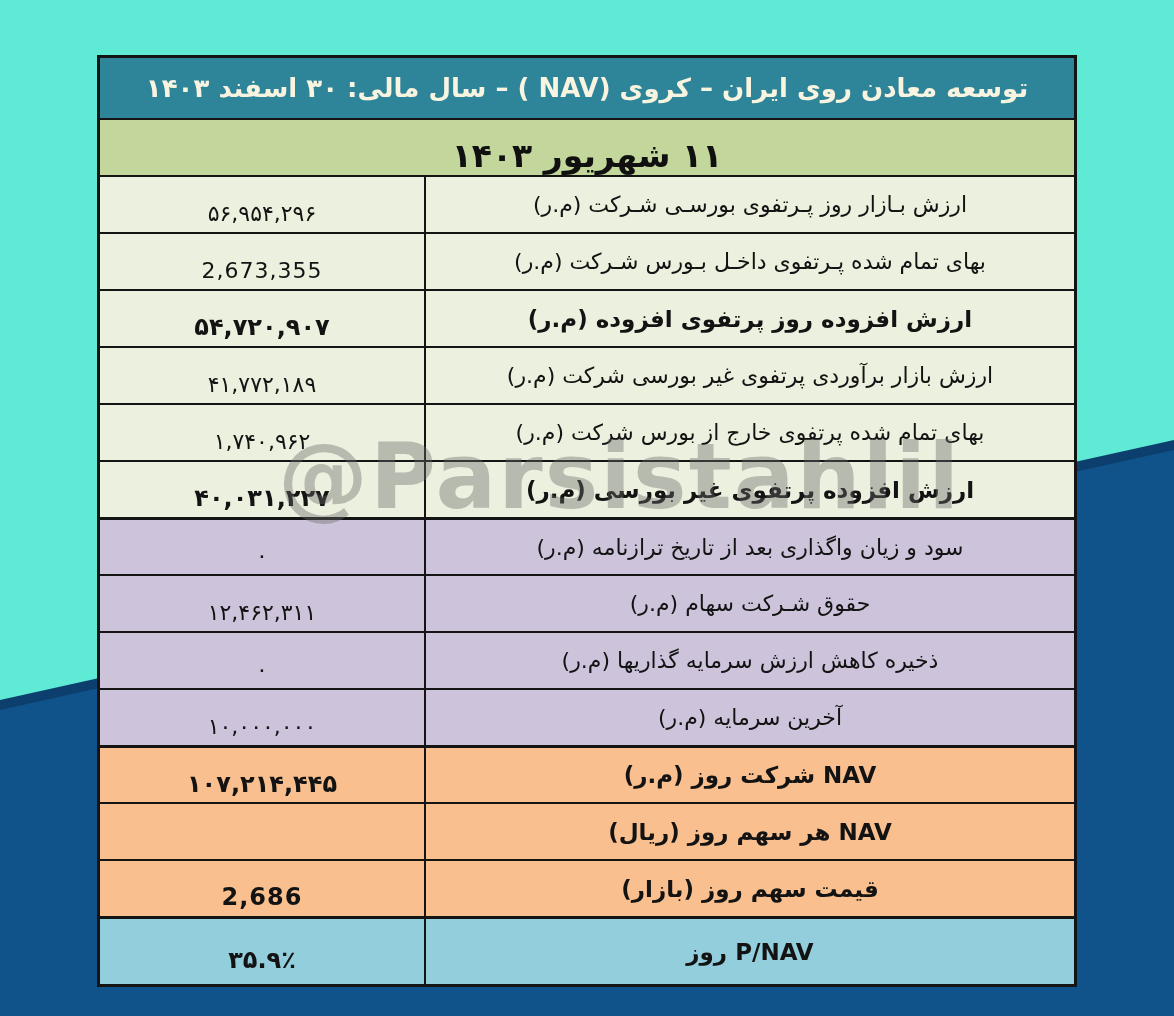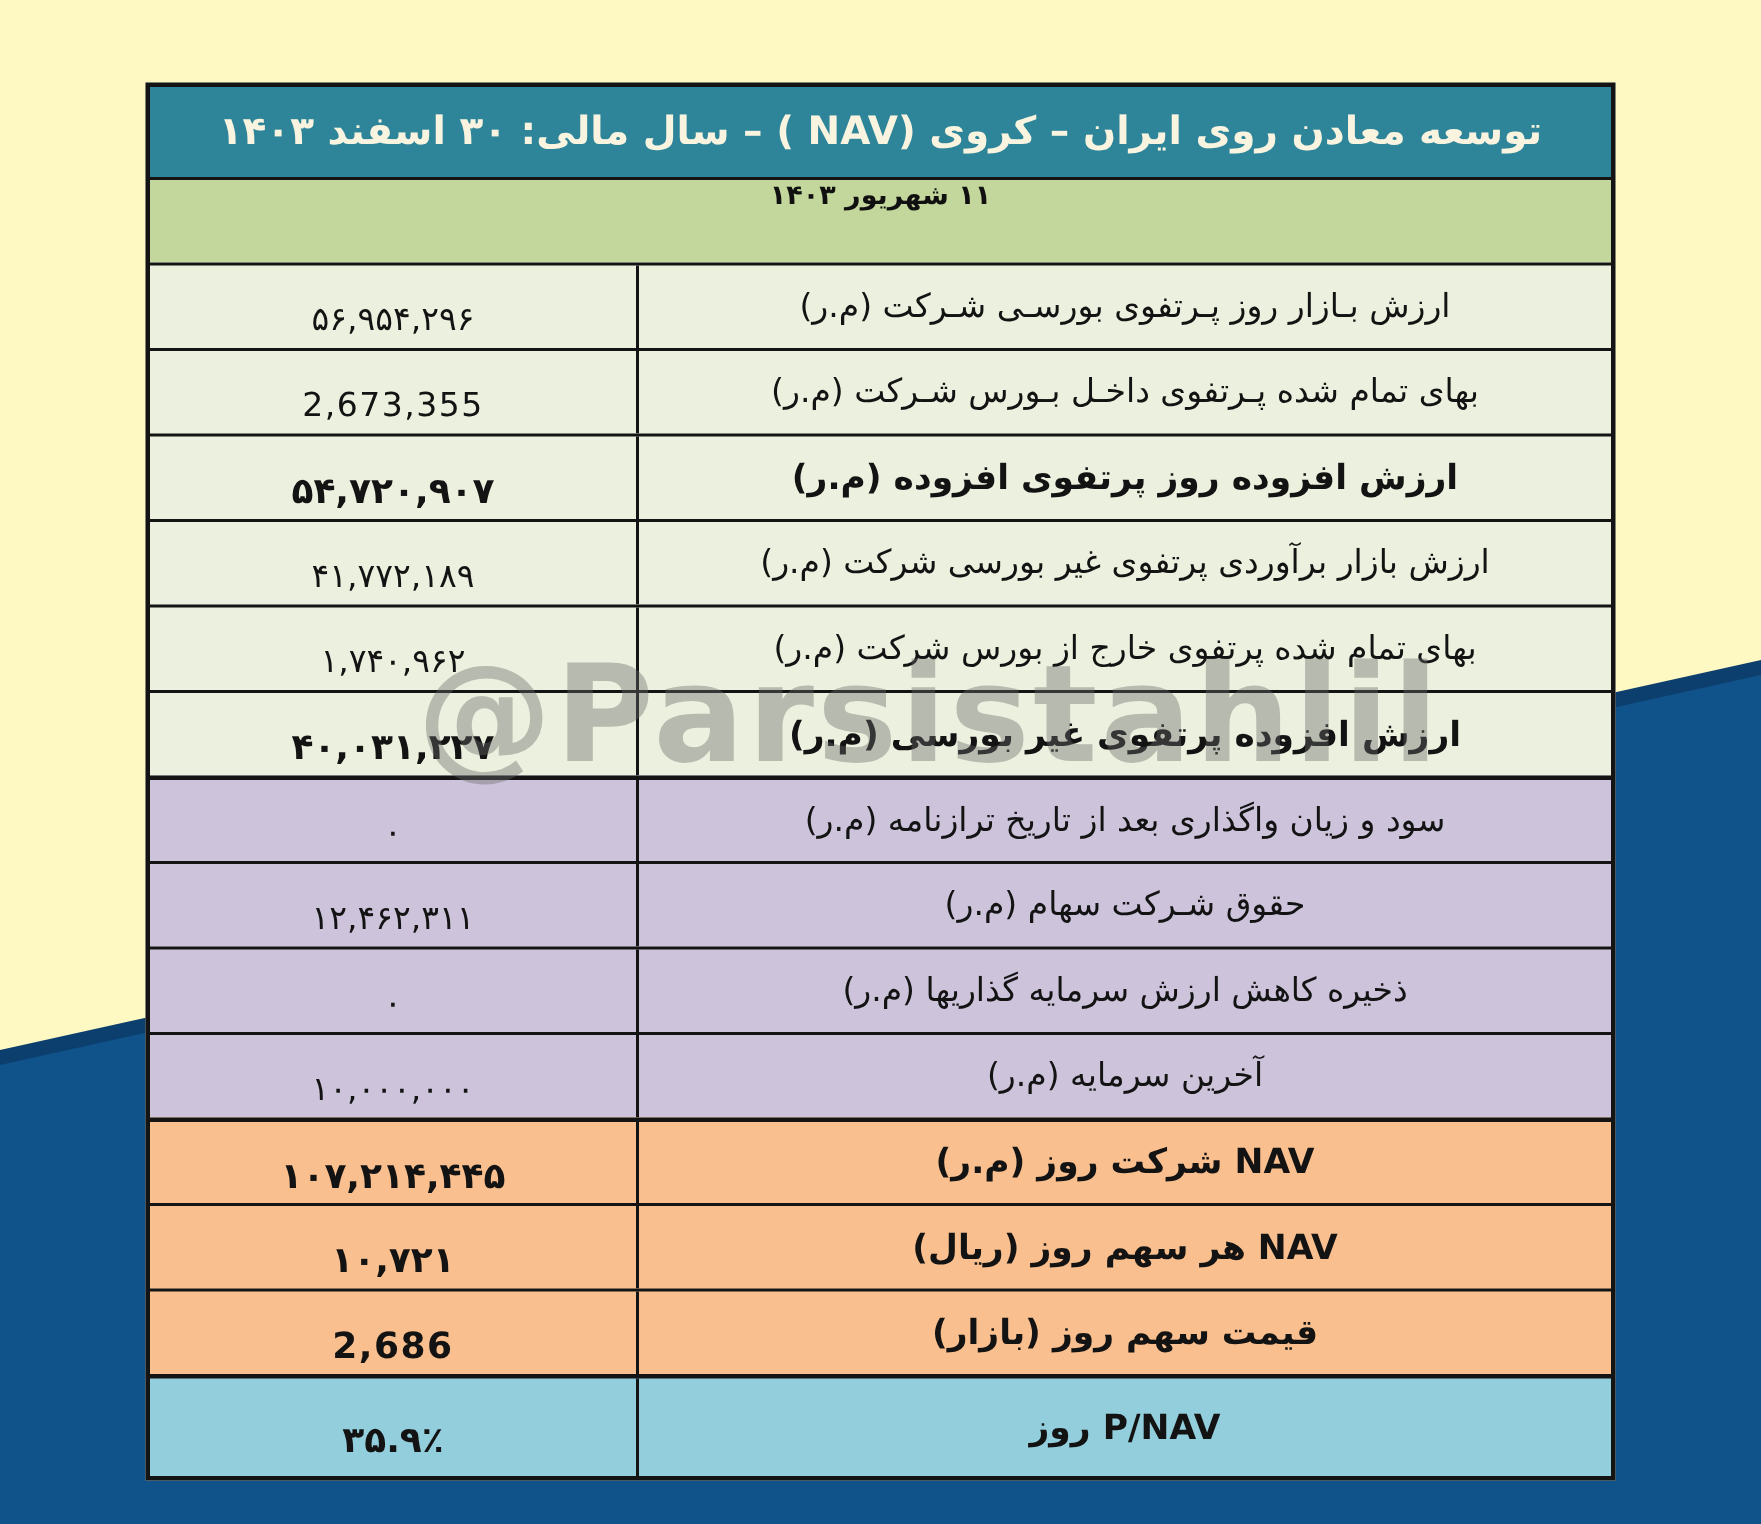"توسعه معادن روی ایران –" .page { background: #fef9c3 -> #5eead4 }
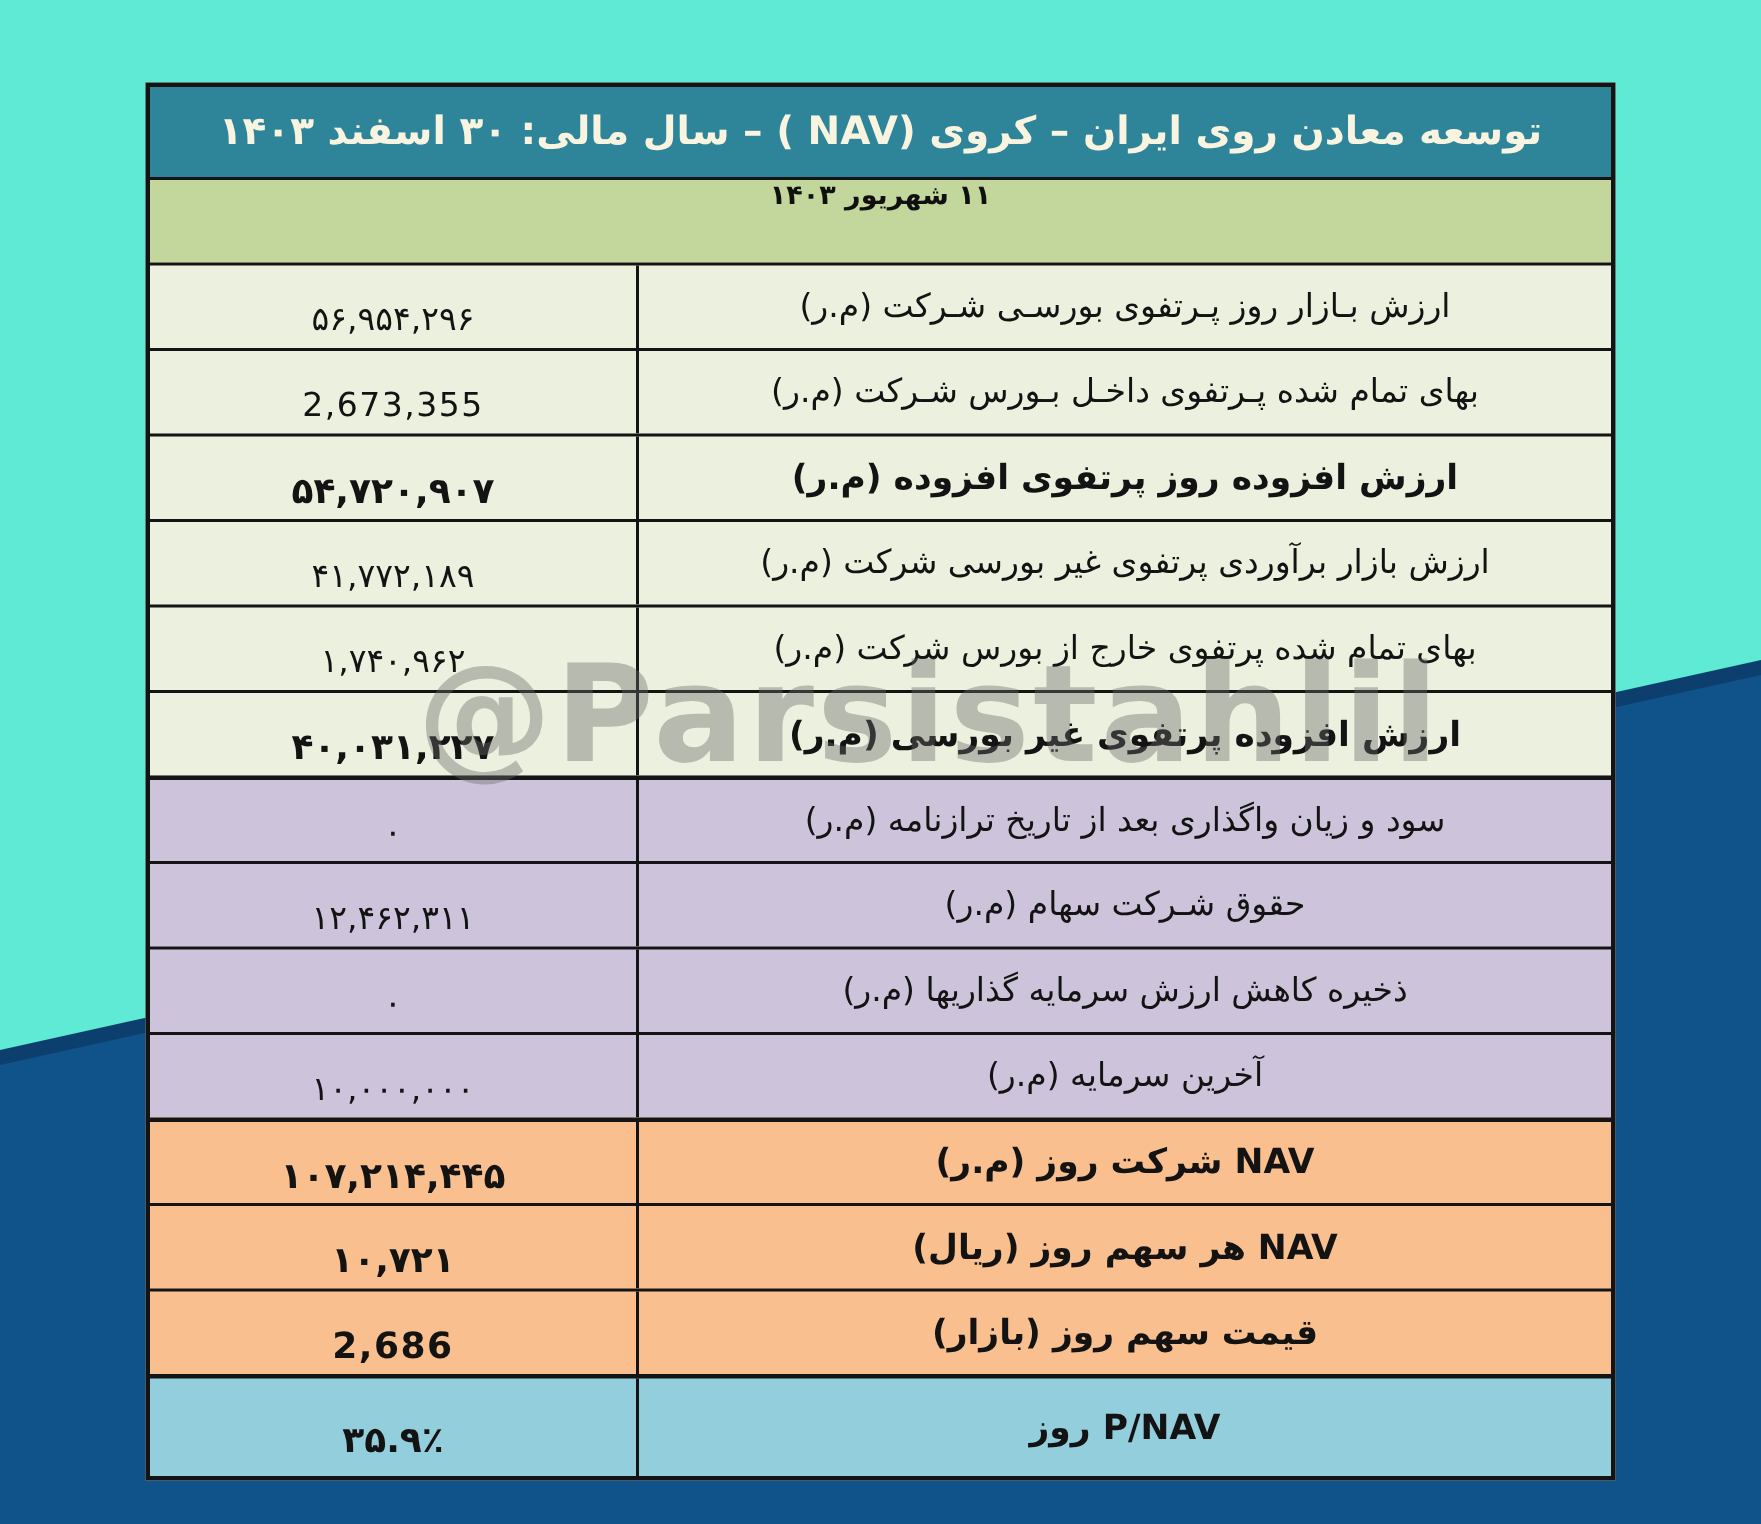"۱۱ شهریور ۱۴۰۳" .date-row { align-items: flex-start -> flex-end; font-size: 18px -> 33px }
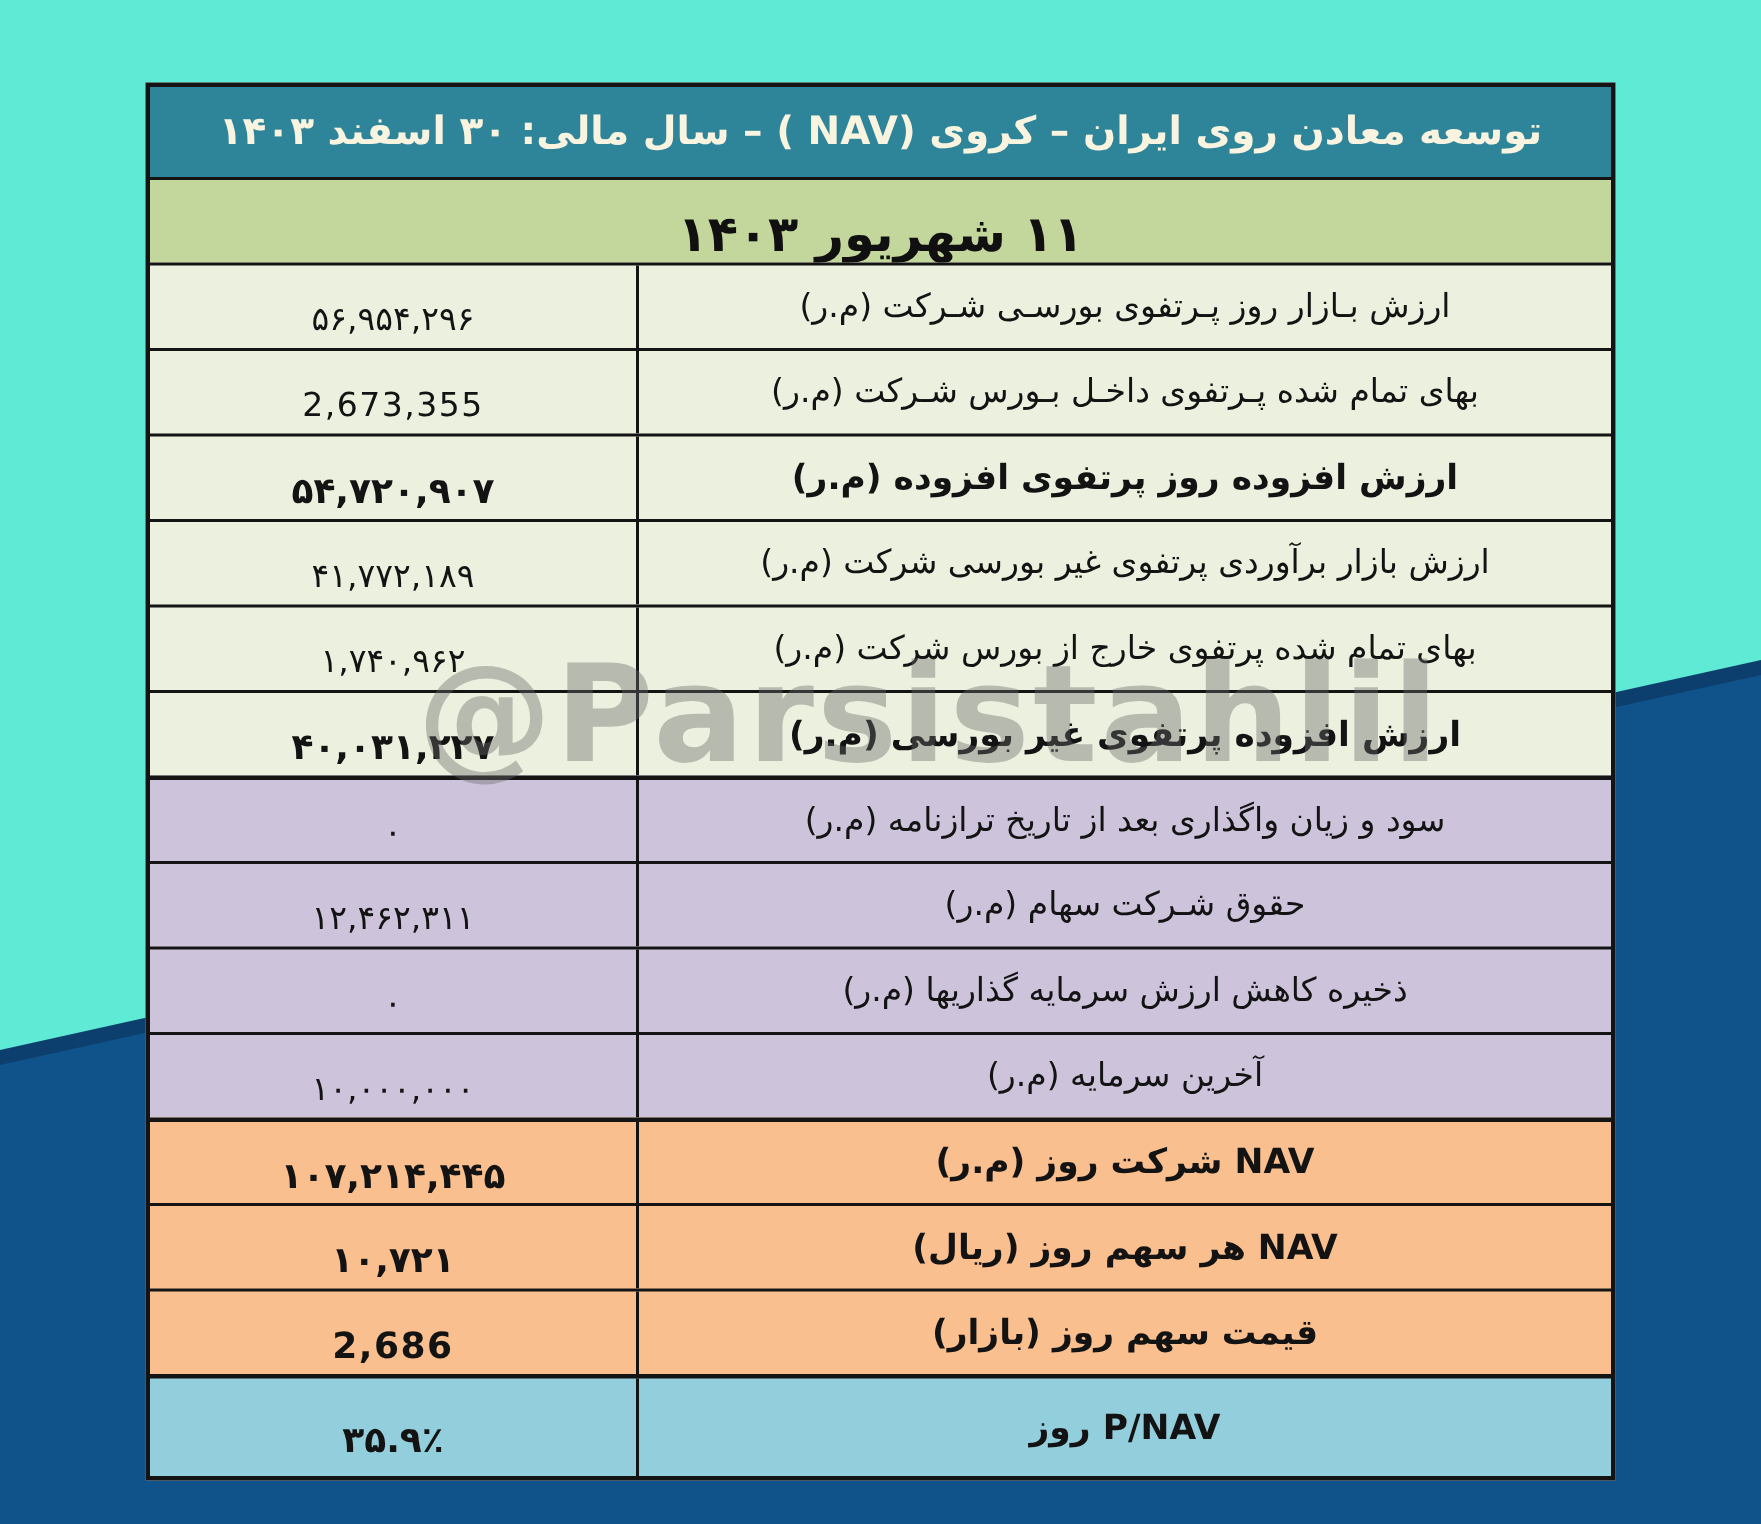"۱۰,۷۲۱" div.cell { html: <div>۱۰,۷۲۱</div> -> none }
